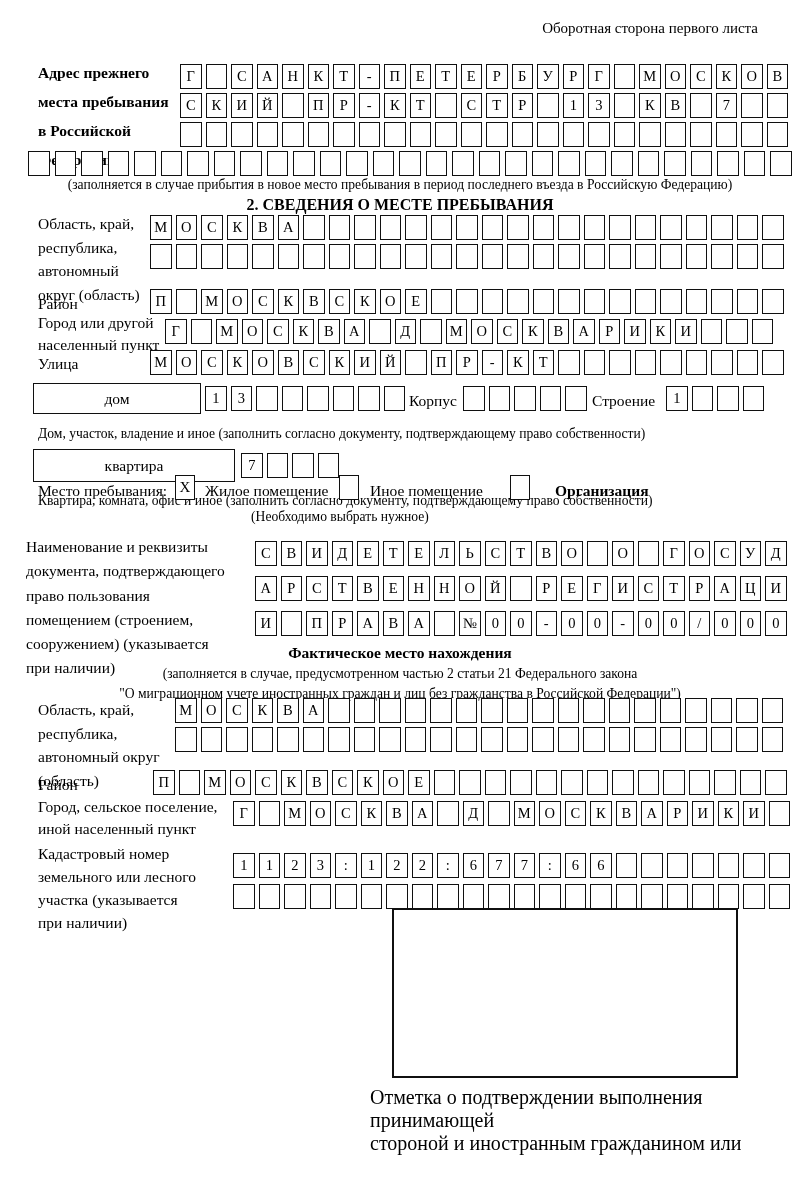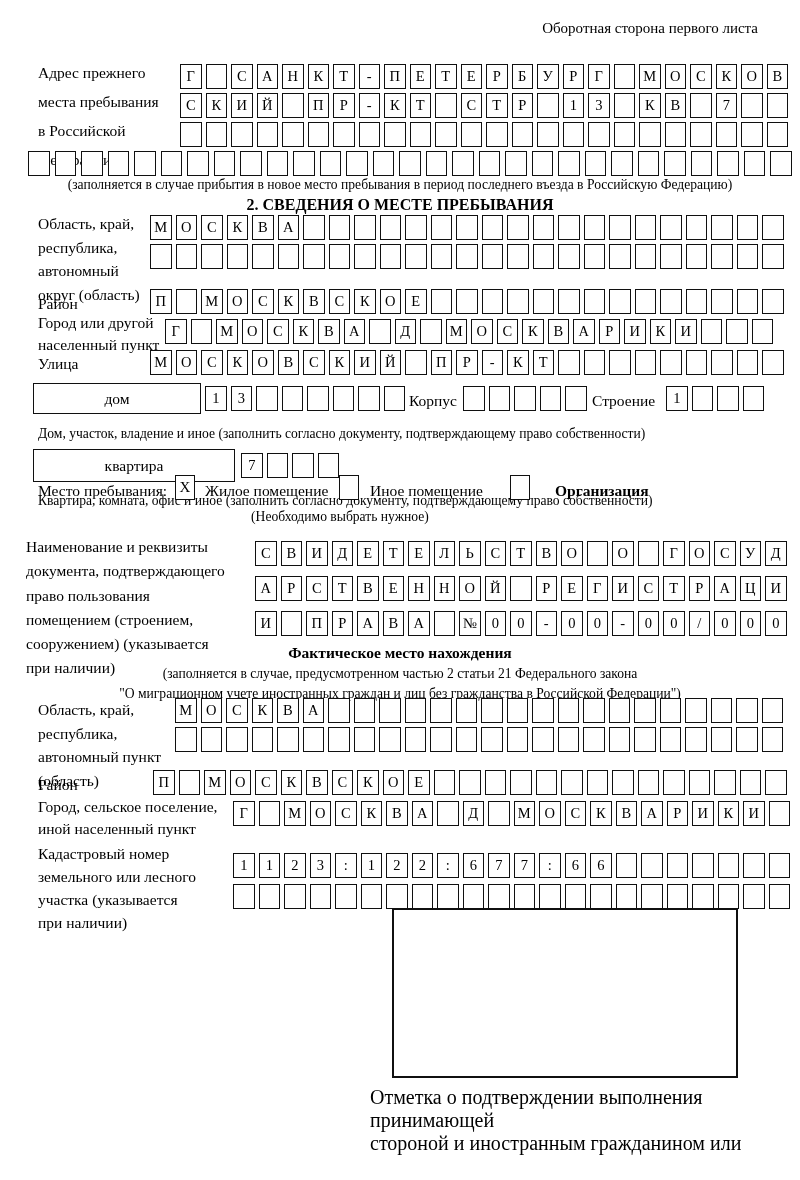"Адрес прежнего" .lbl.tall { font-weight: none -> bold }
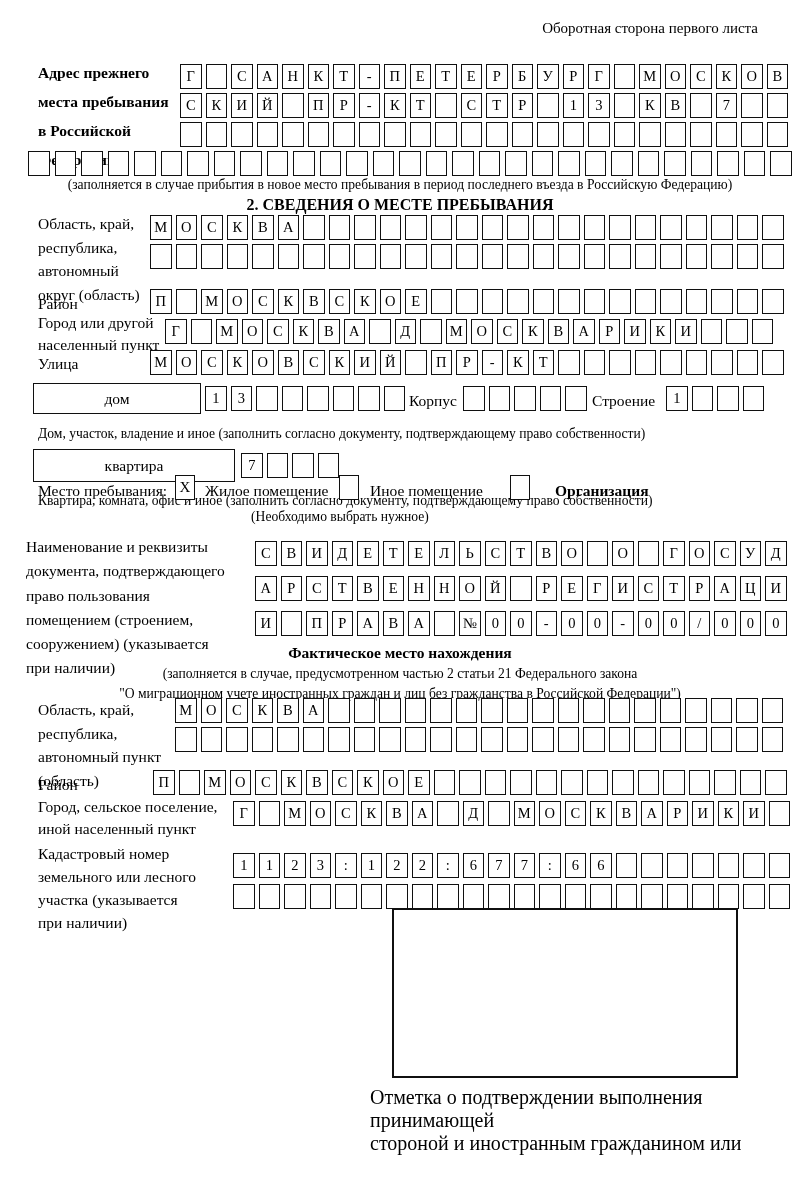"автономный пункт" div { text: пункт -> округ }
